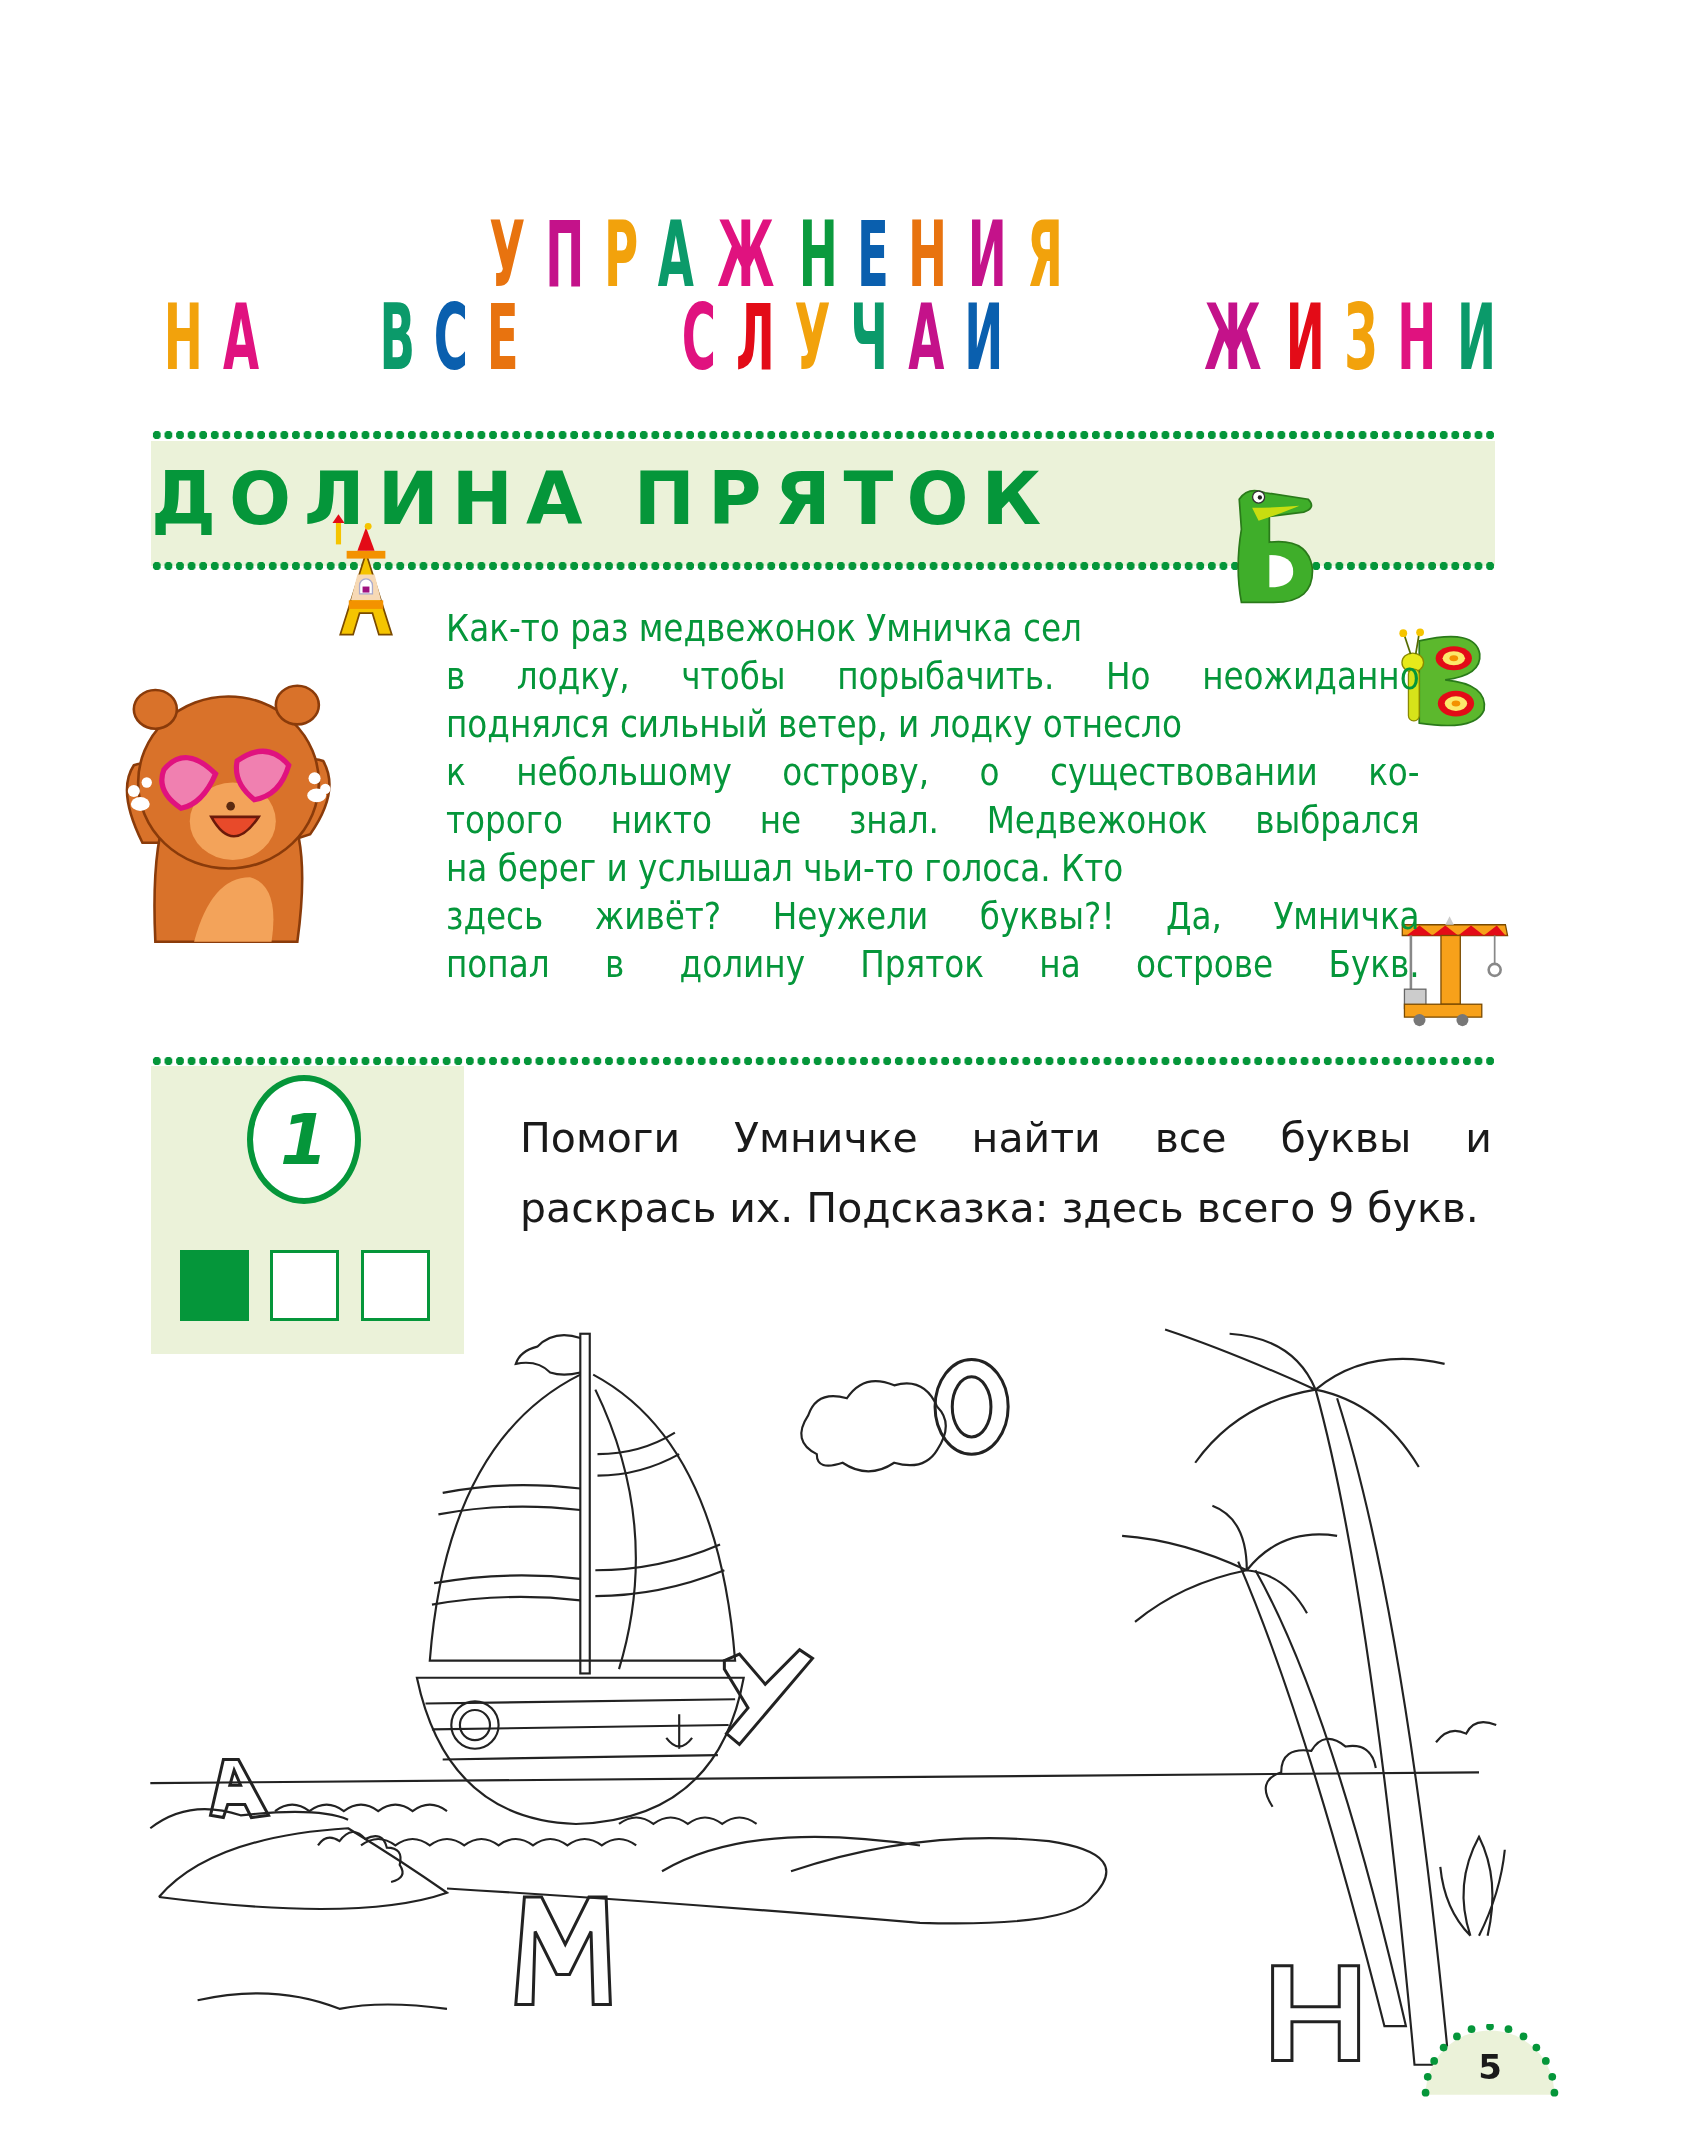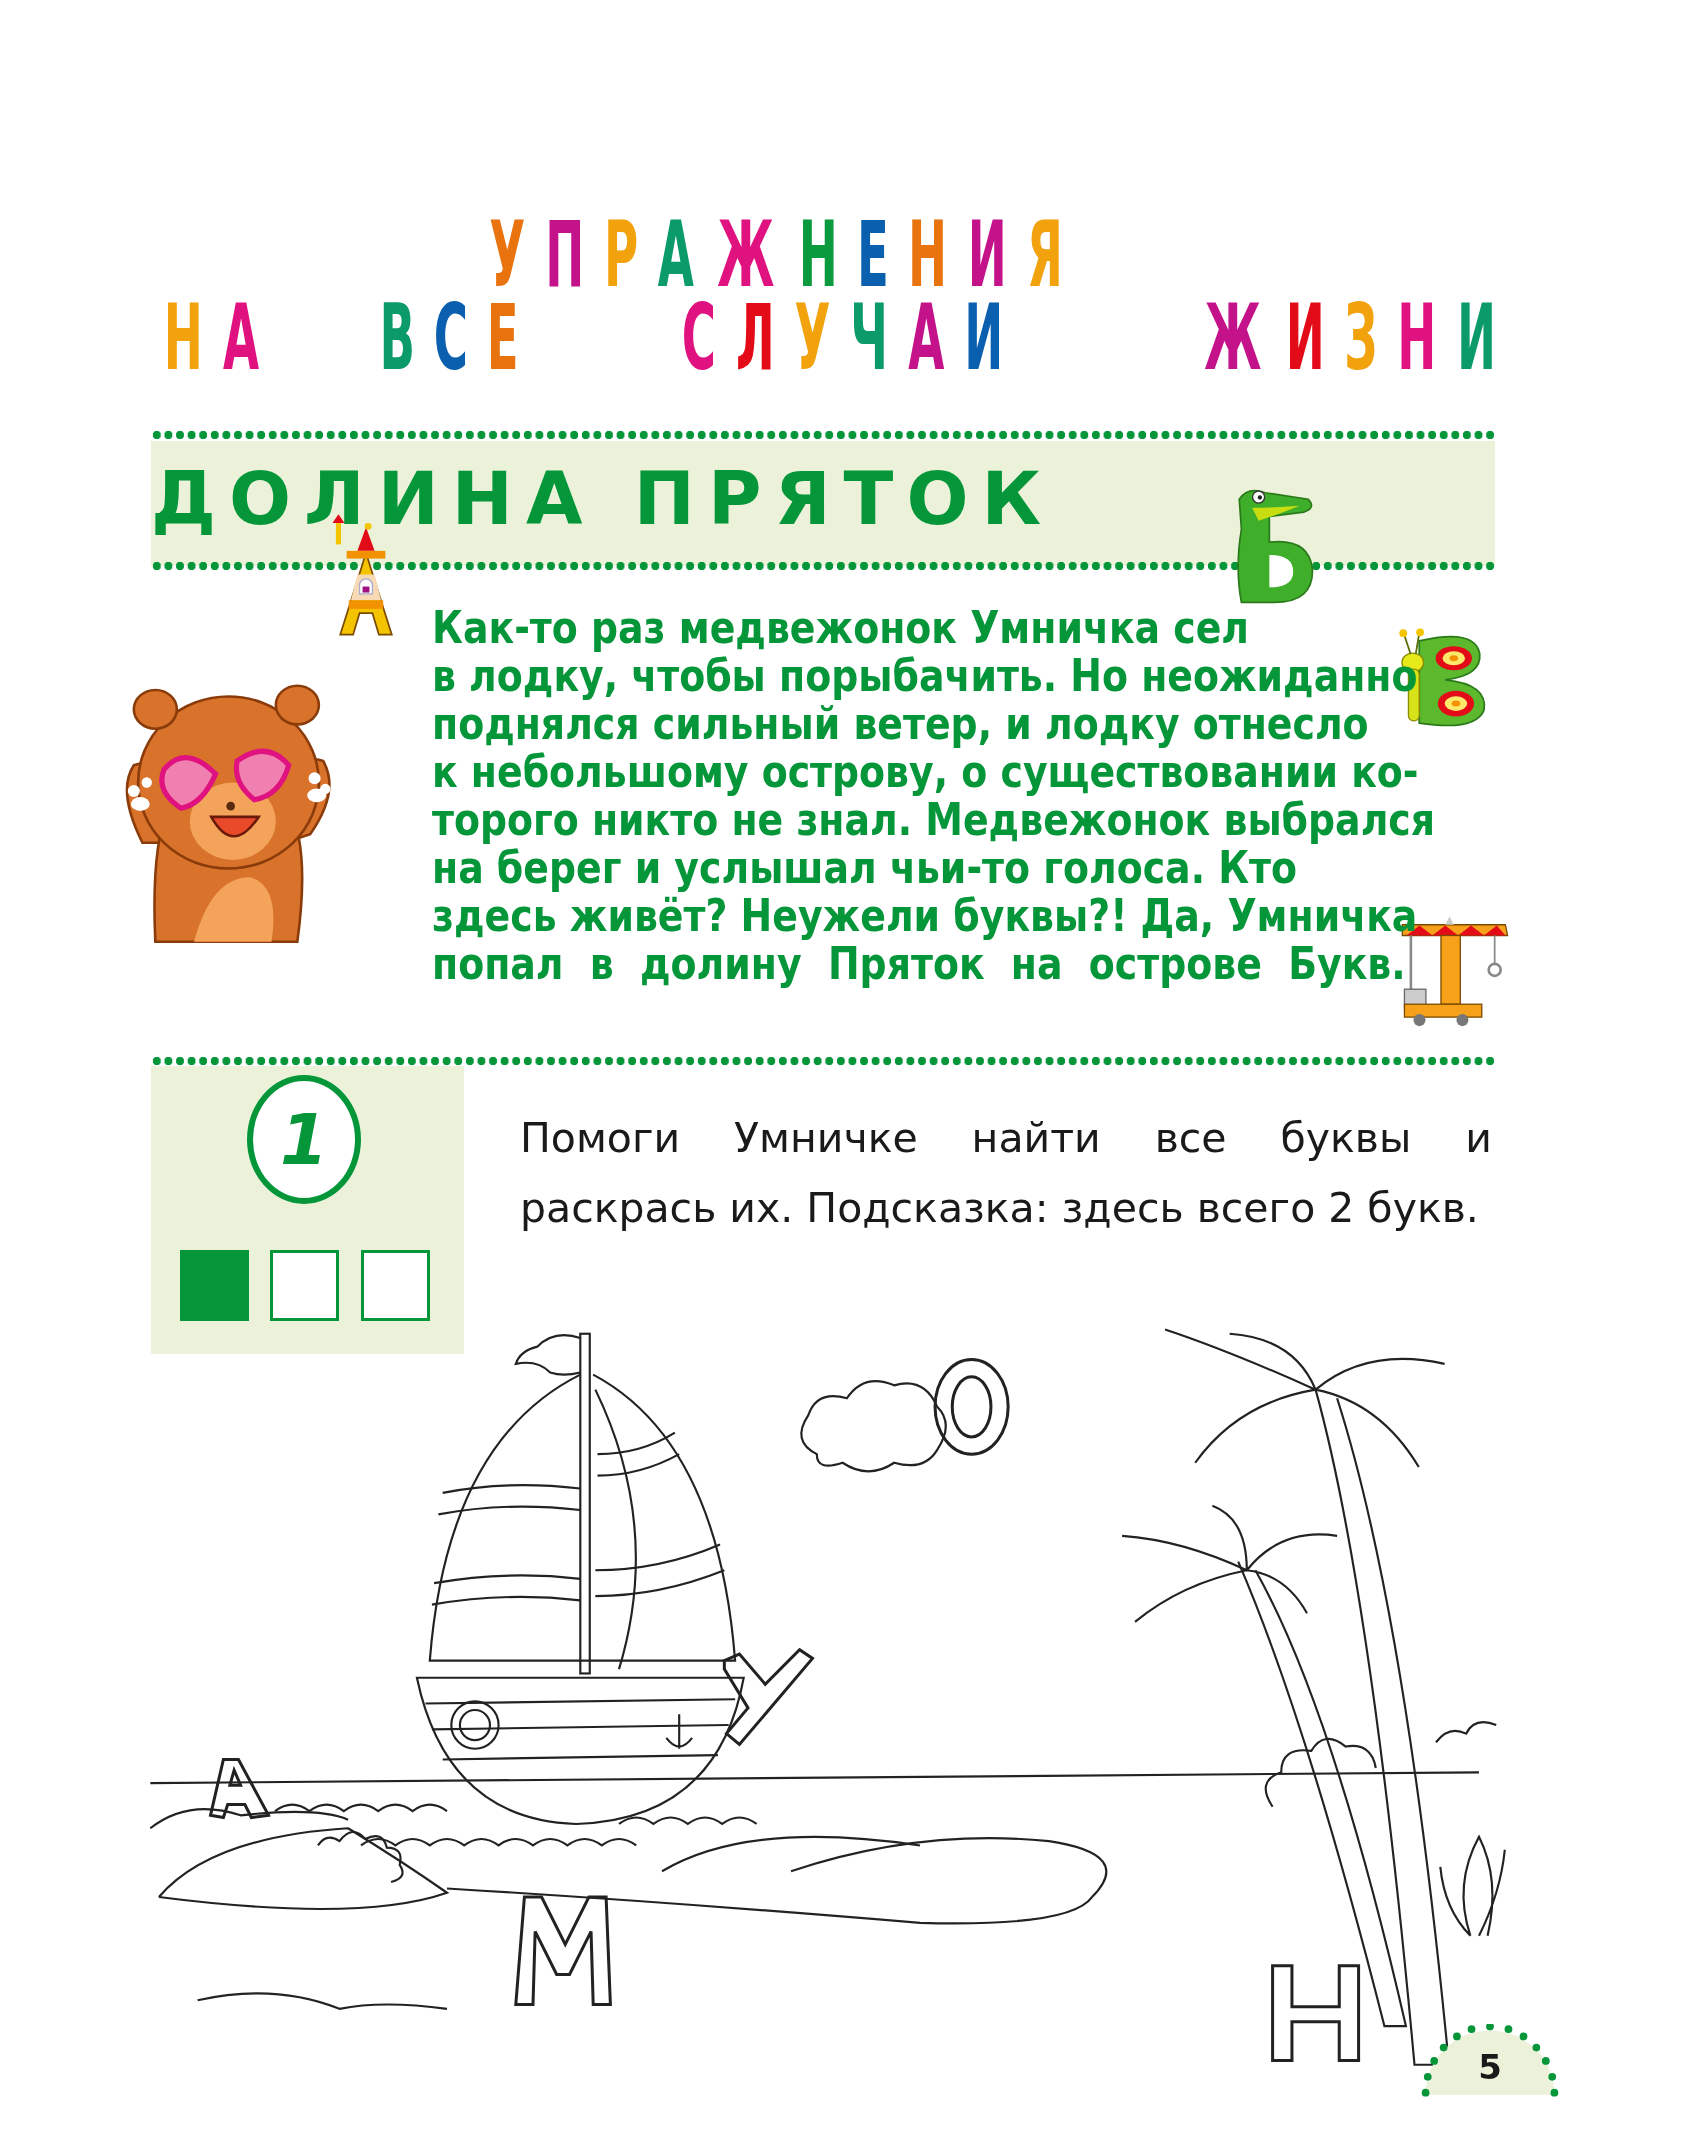"Как-то раз медвежонок Умничка сел" #story { font-size: 44px -> 38px; font-weight: bold -> normal; left: 432px -> 446px }
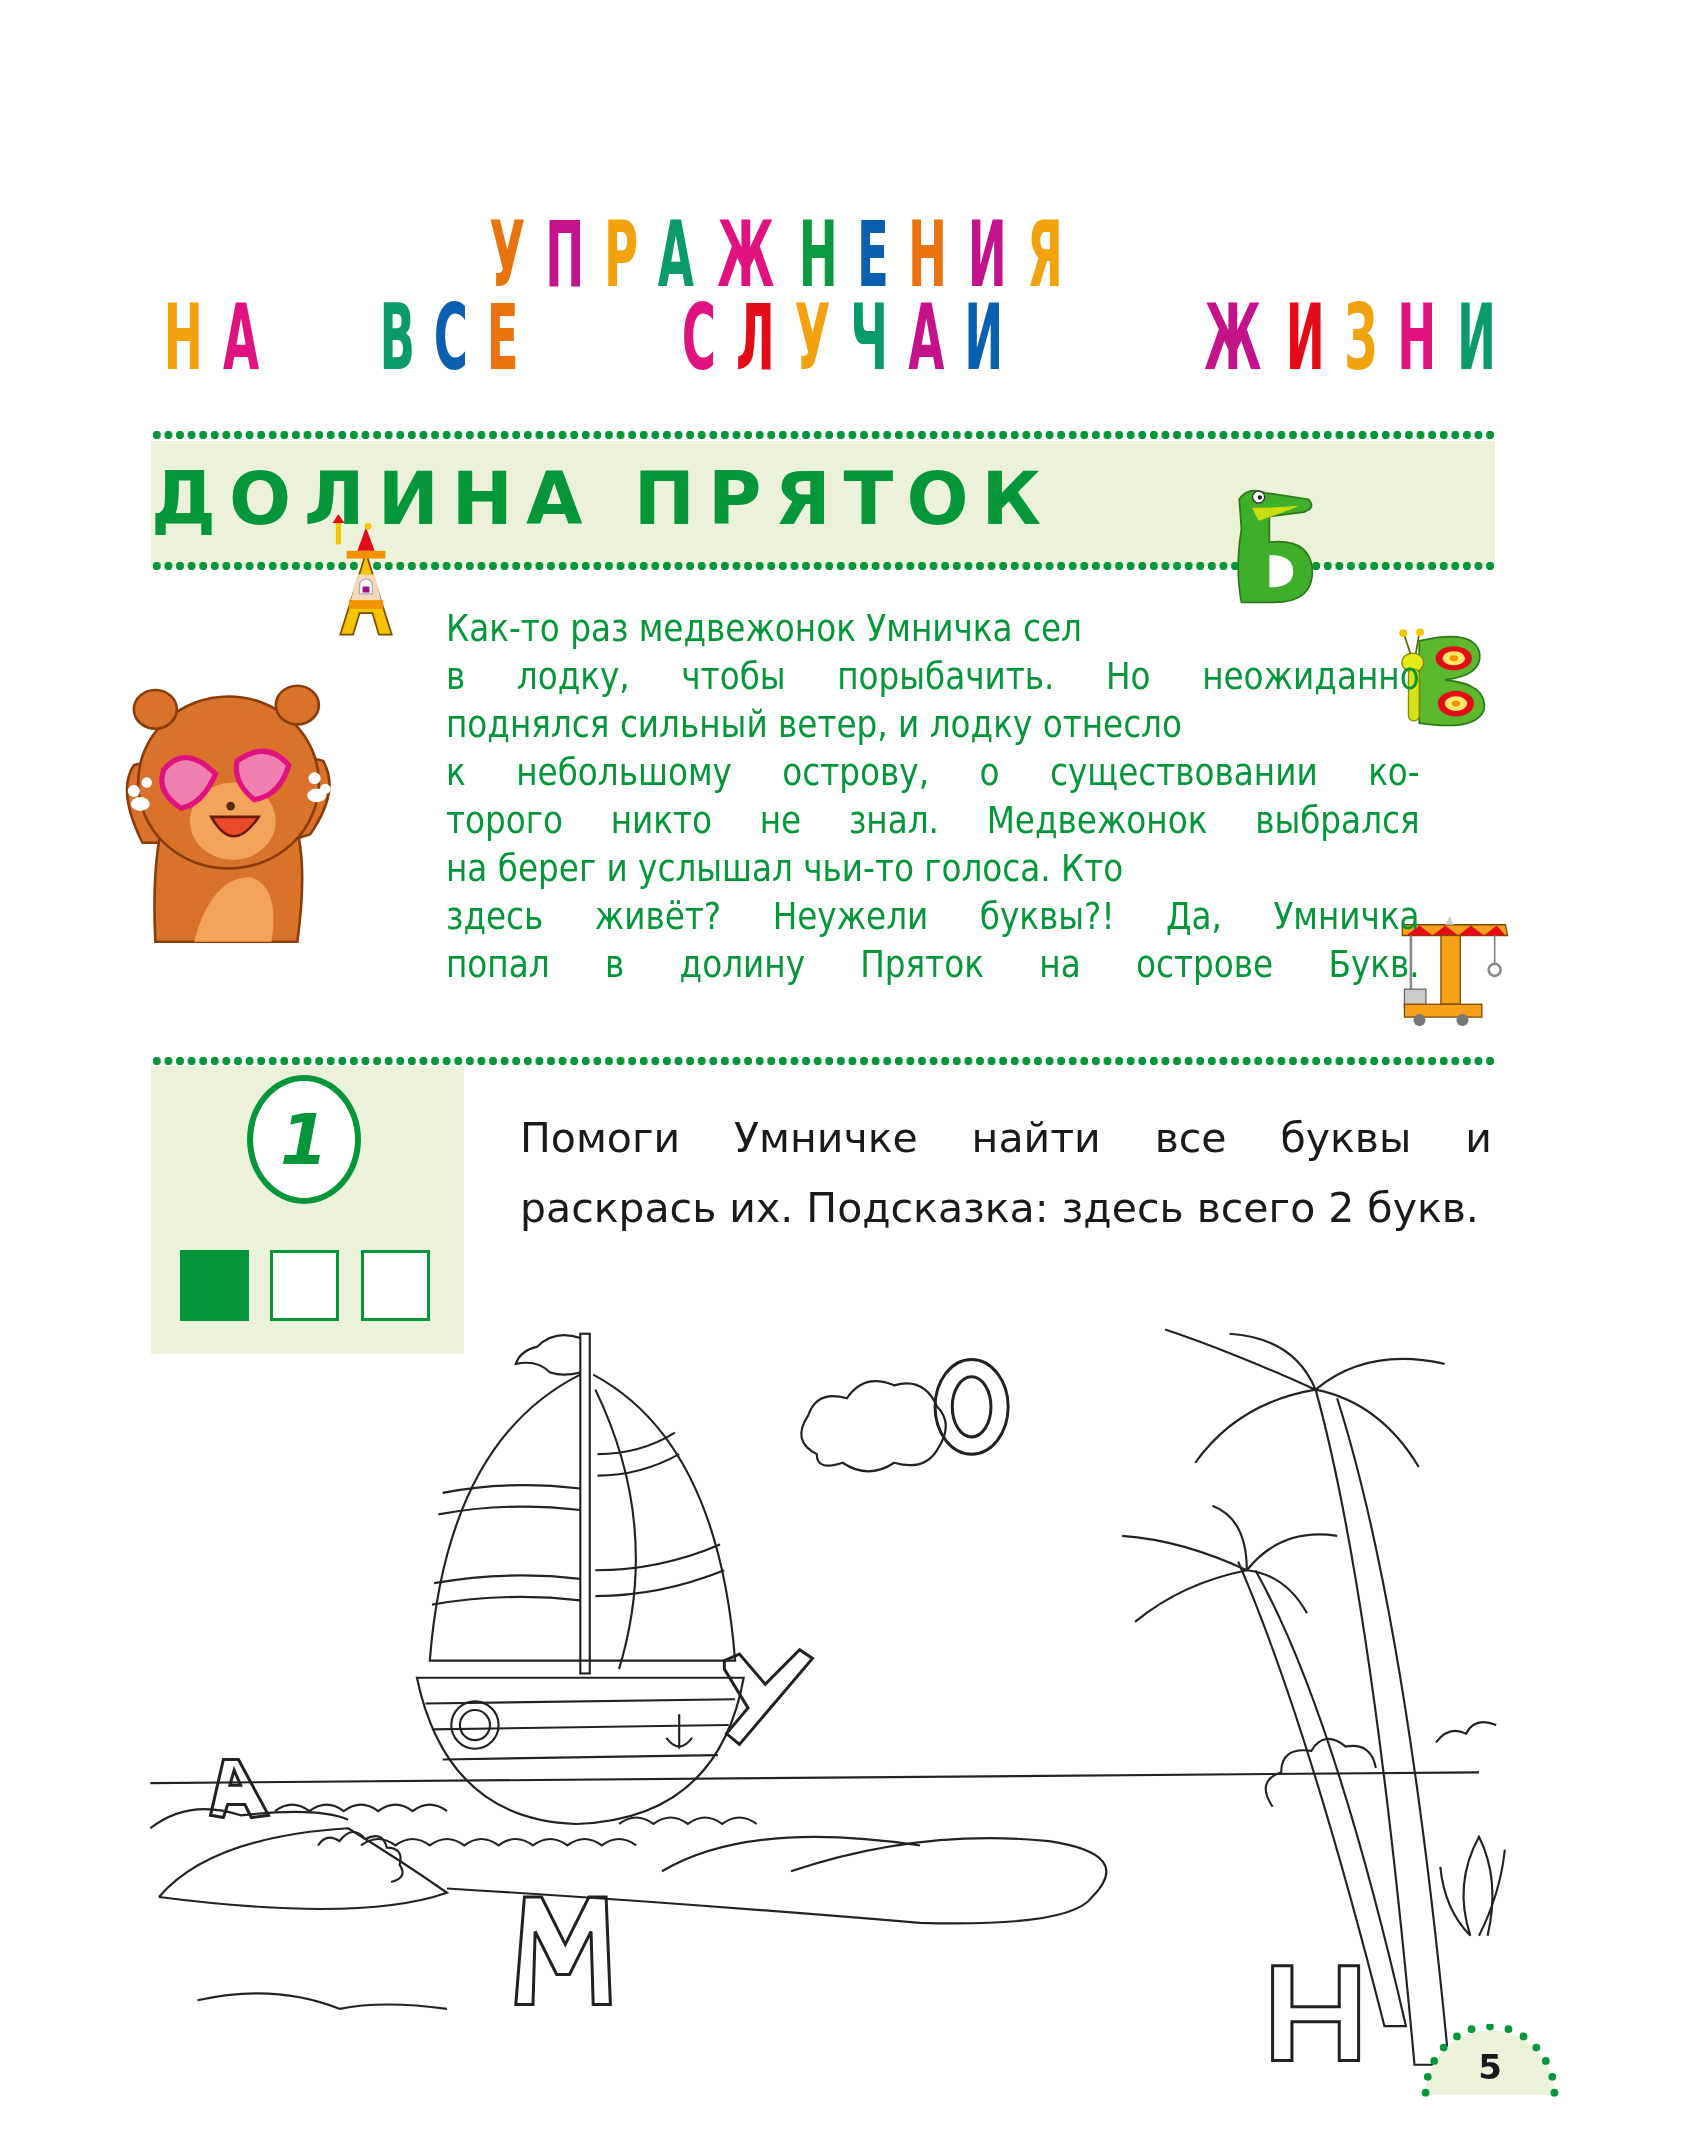"Помоги Умничке найти все буквы" div { text: 2 -> 9 }
